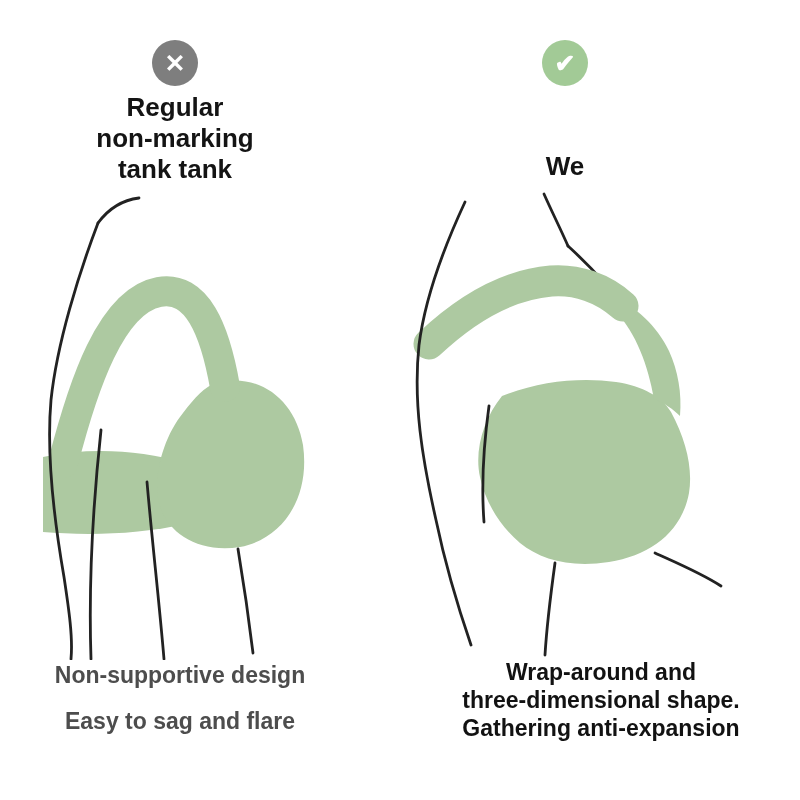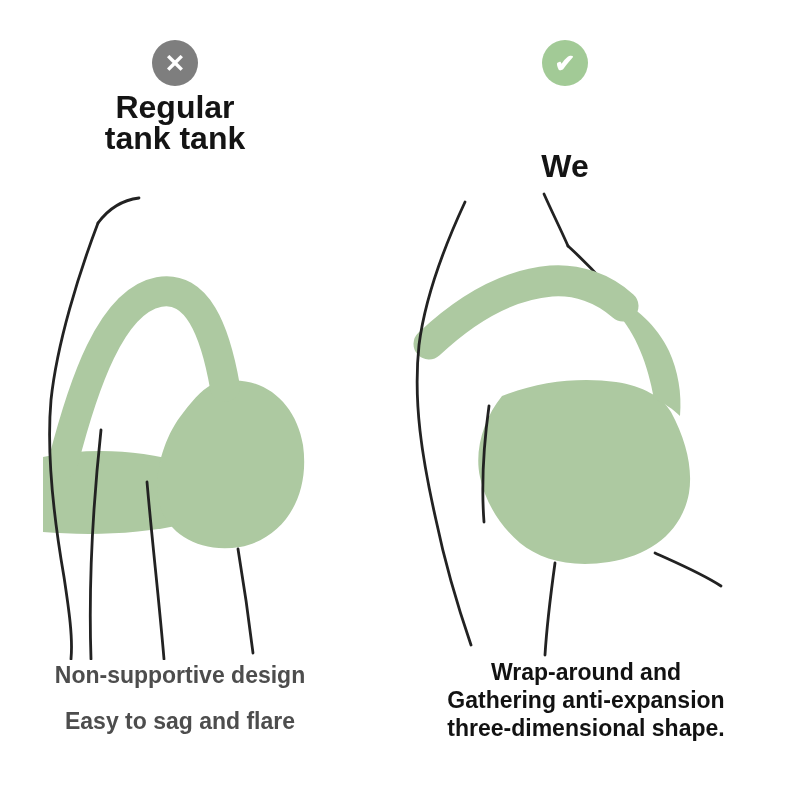"Regular" .title { font-size: 32px -> 26px }
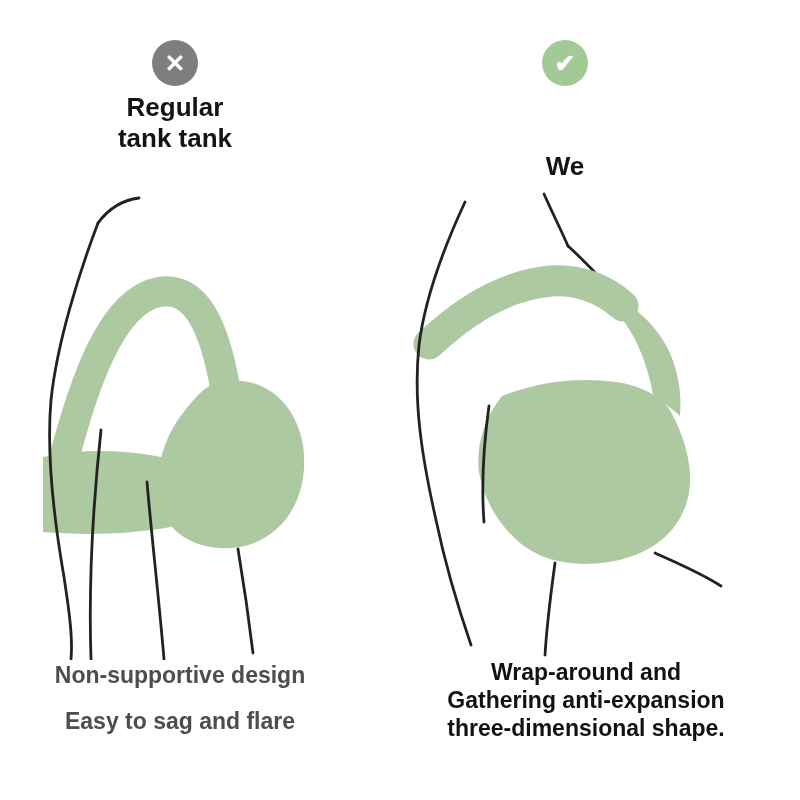"non-marking" div { html: none -> <div>non-marking</div> }
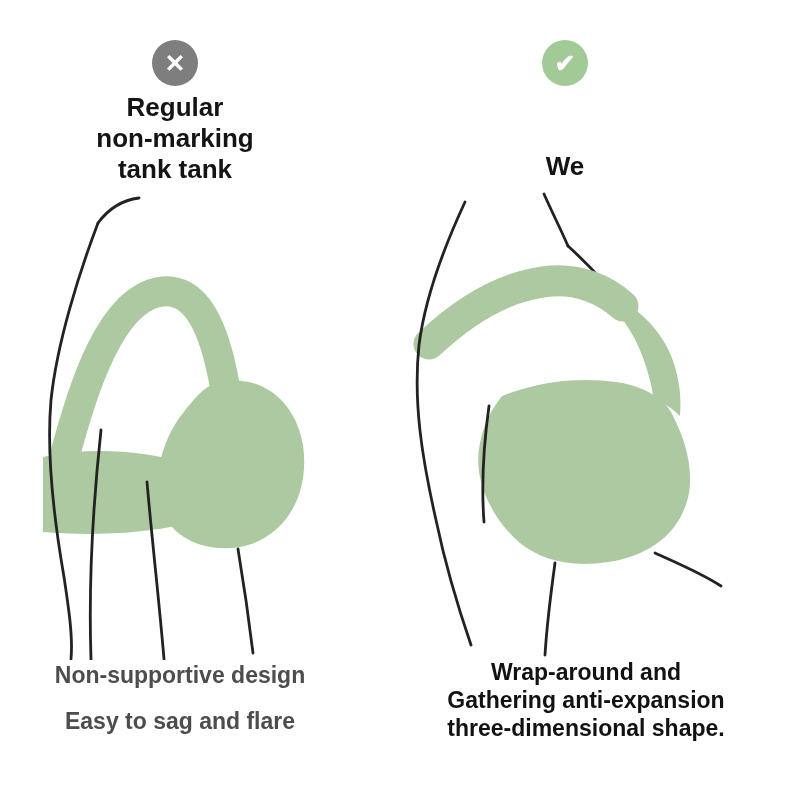"Wrap-around and" .caption.dark { left: 416px -> 431px }
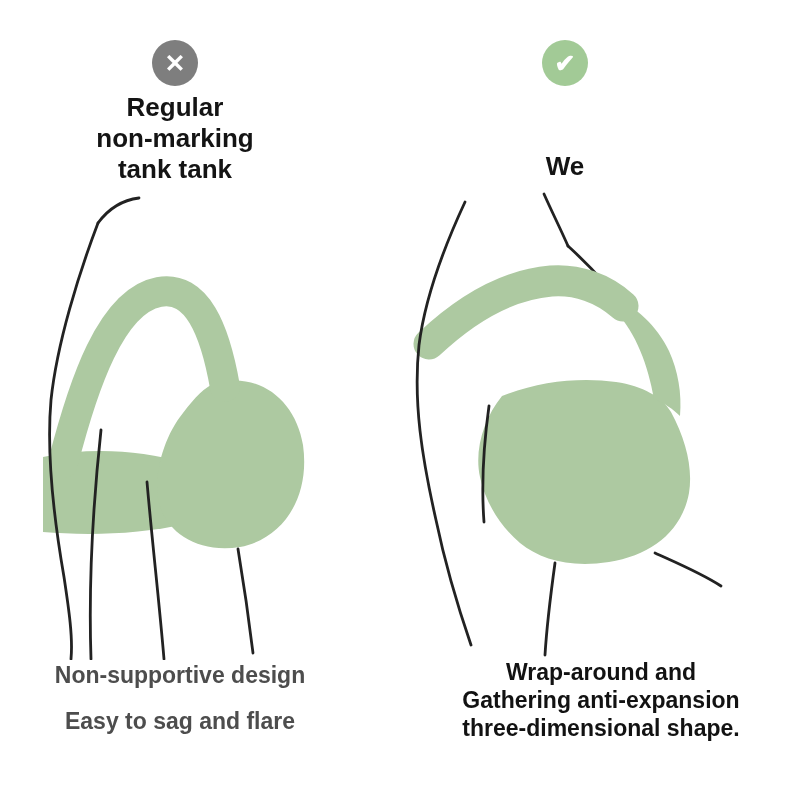"Gathering anti-expansion" div { order: before "three-dimensional shape." -> after "three-dimensional shape." }
